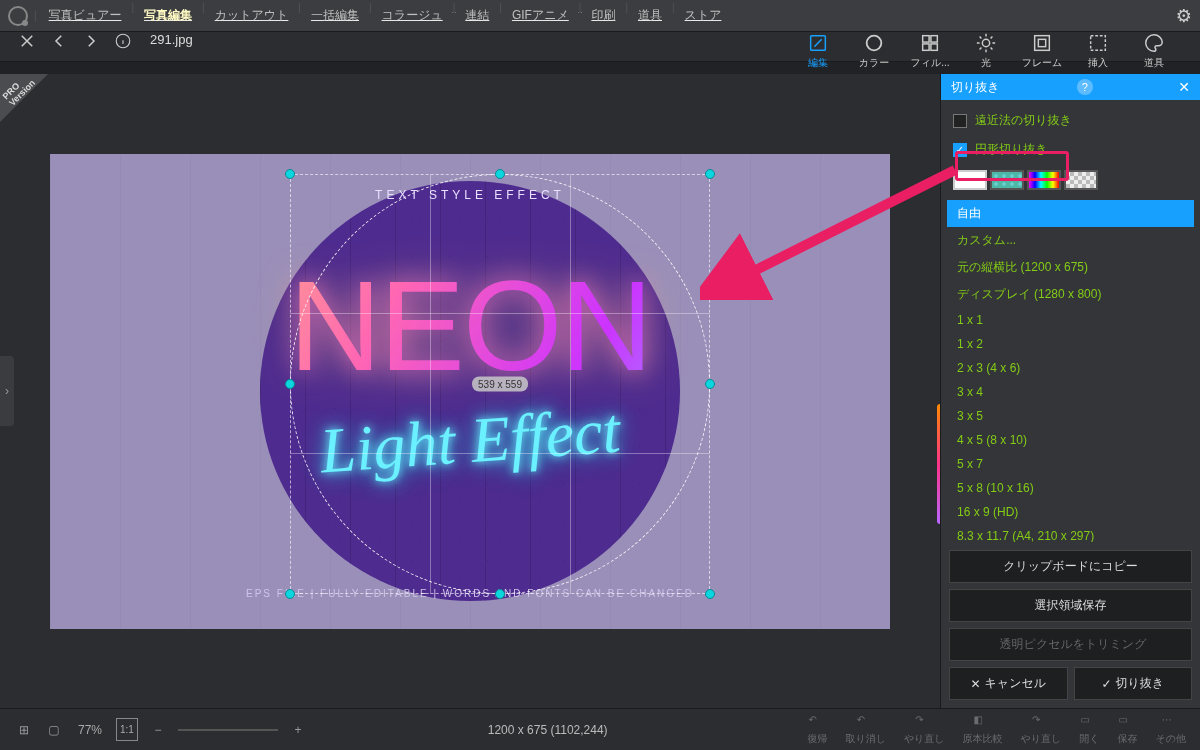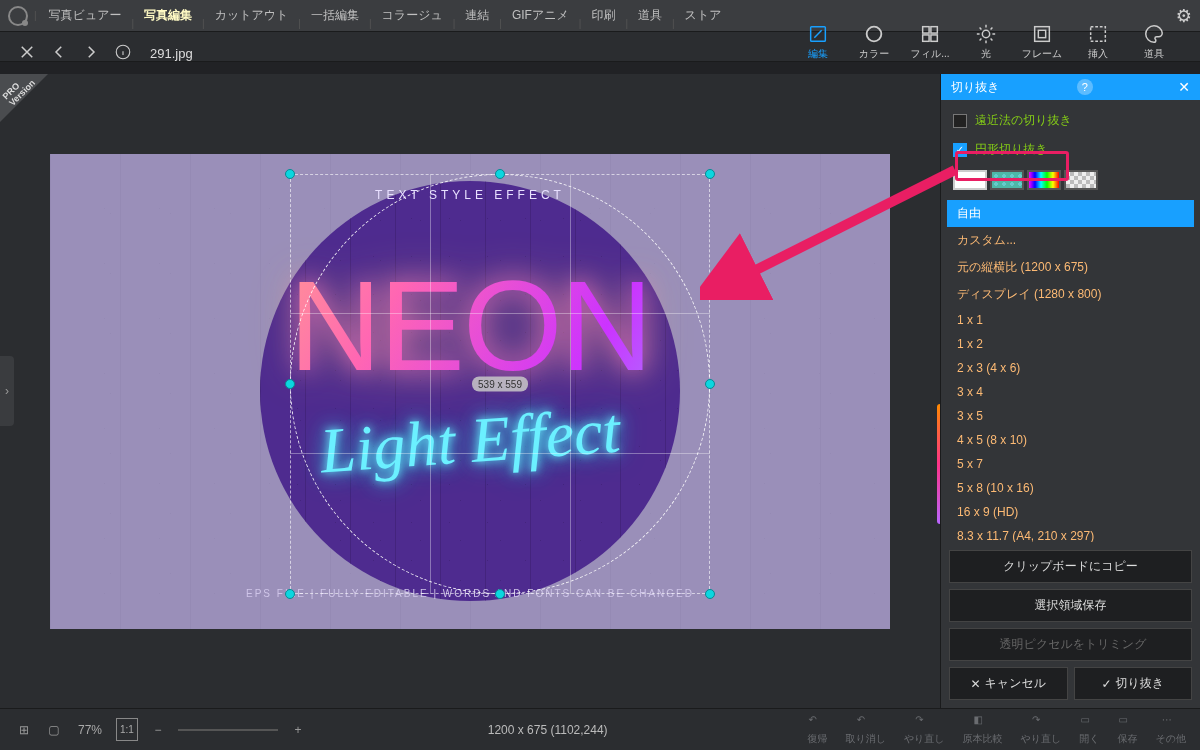"写真ビュアー" div { align-items: flex-end -> flex-start; text-decoration: none -> underline }
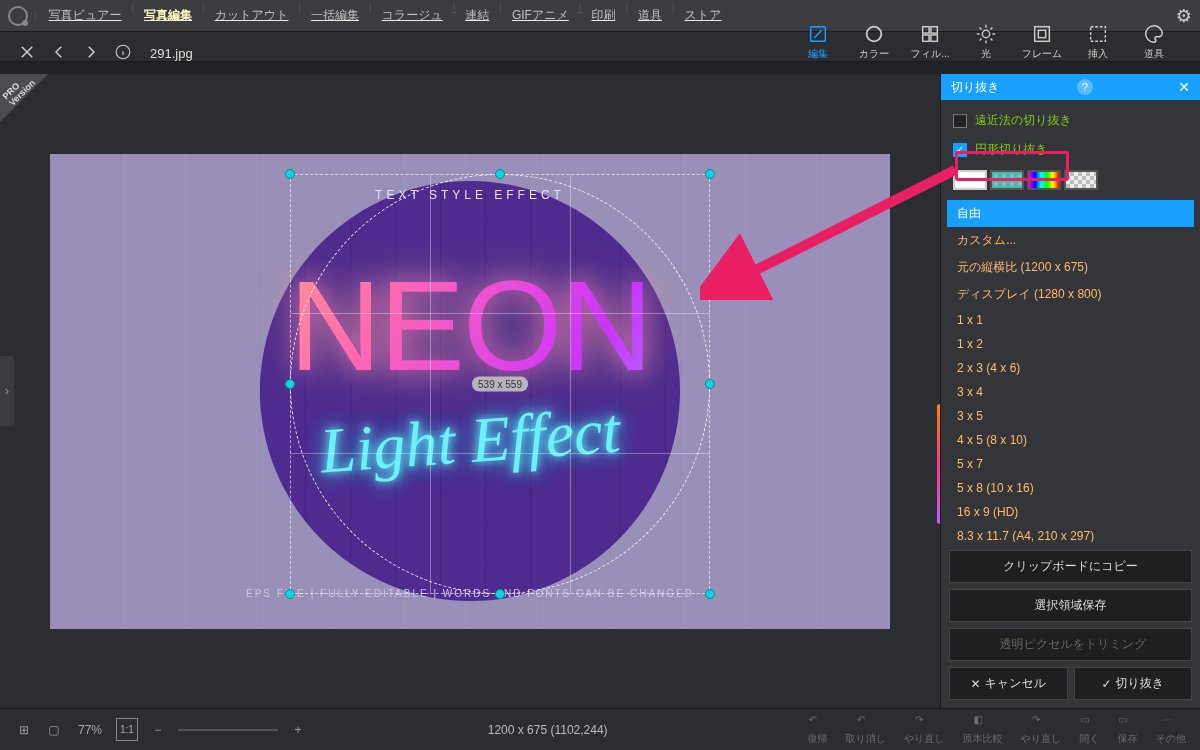"291.jpg" .filebar { align-items: flex-end -> flex-start }
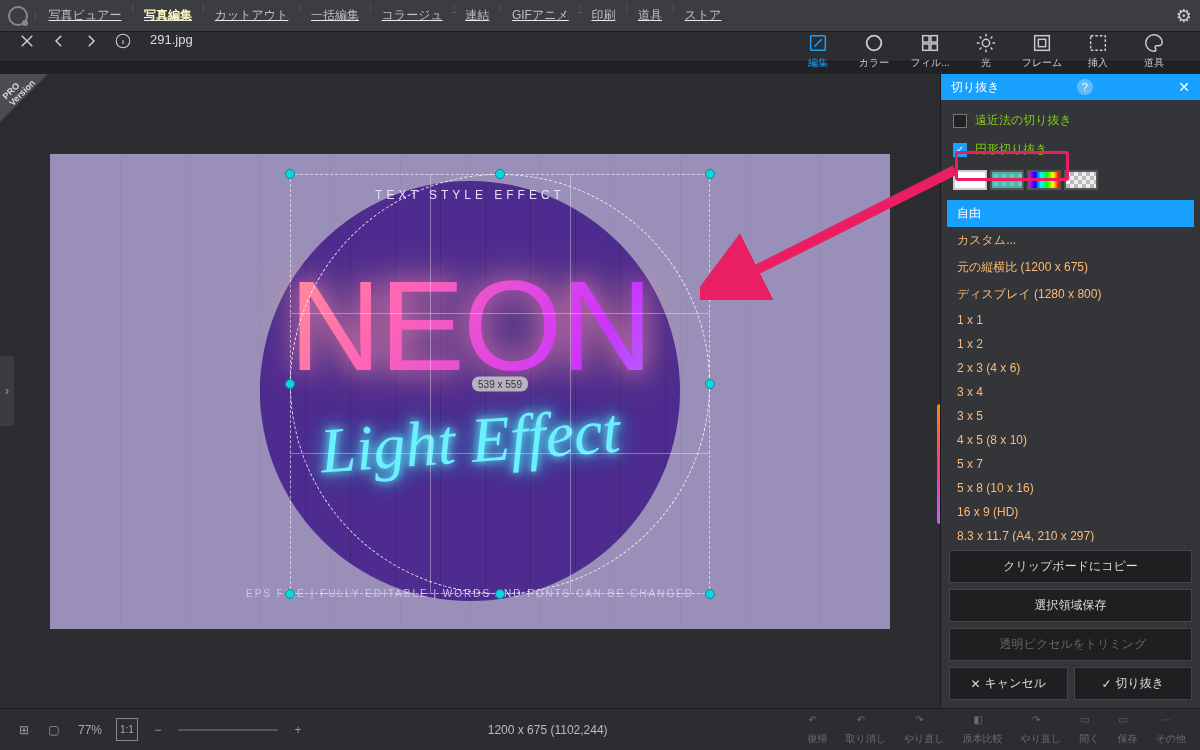"カスタム..." .ratio { color: #fdba74 -> #84cc16 }
